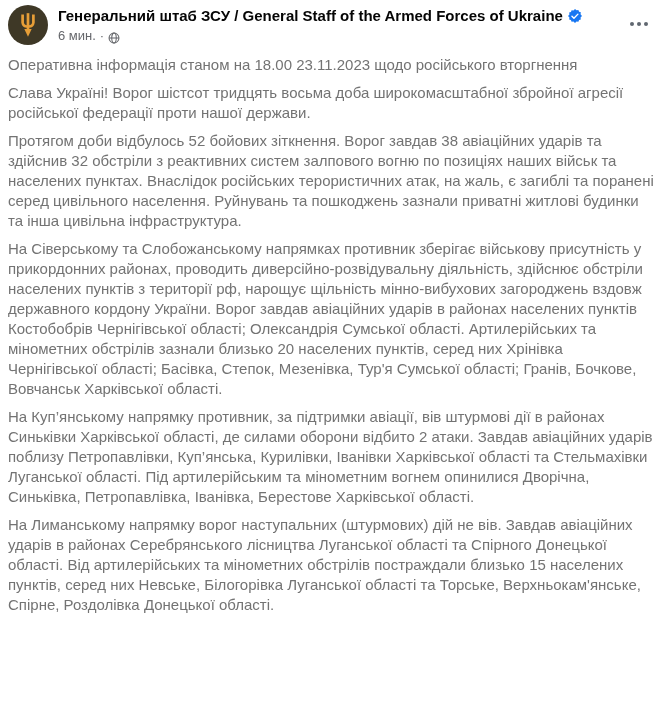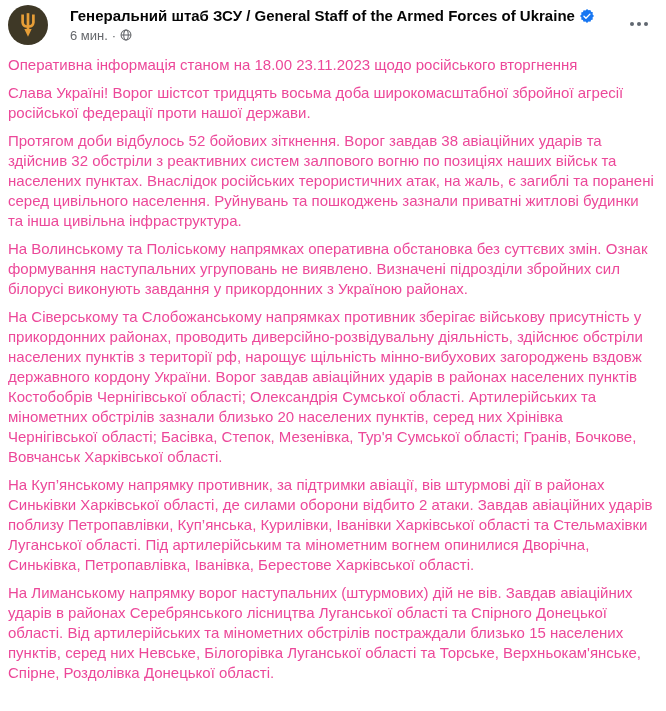"Генеральний штаб ЗСУ / General" .header-text { margin-left: 22px -> 10px }
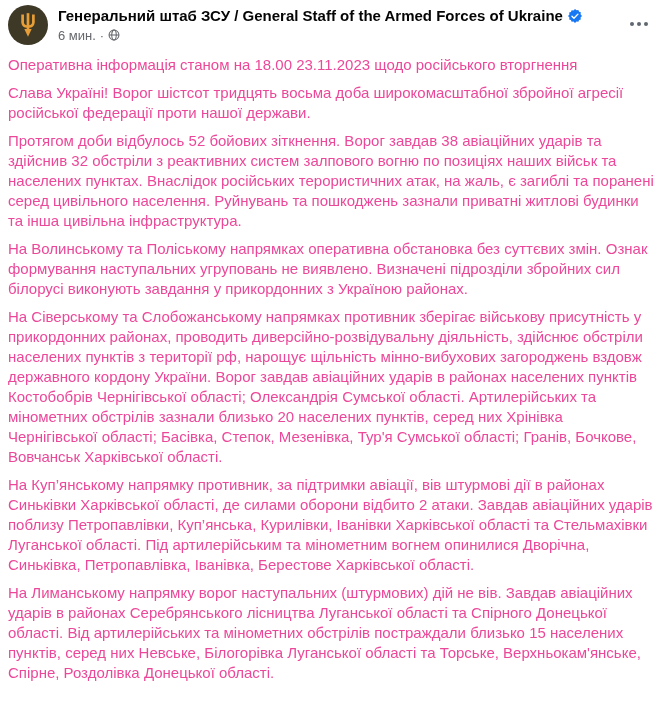"6 мин." .meta-row { align-items: flex-start -> flex-end }
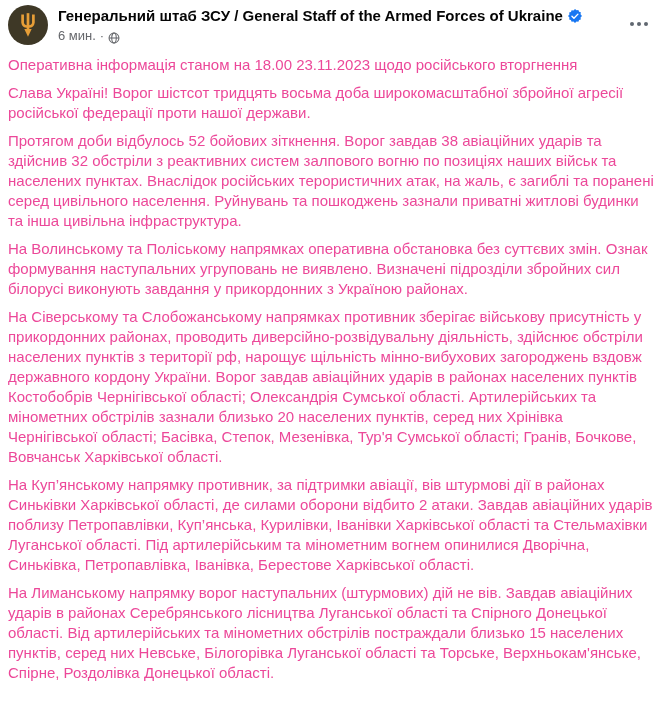"Оперативна інформація станом на 18.00" .post-body p { color: #ec4899 -> #737373 }
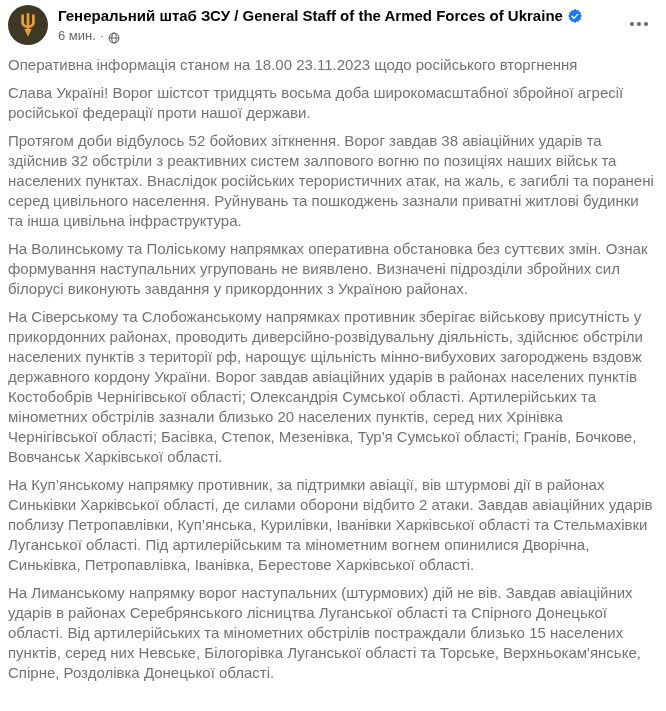"На Волинському та Поліському напрямках" p { html: <p>На Волинському та Поліському напрямках оперативна обстановка без суттєвих змін. Ознак формування наступальних угруповань не виявлено. Визначені підрозділи збройних сил білорусі виконують завдання у прикордонних з Україною районах.</p> -> none }
